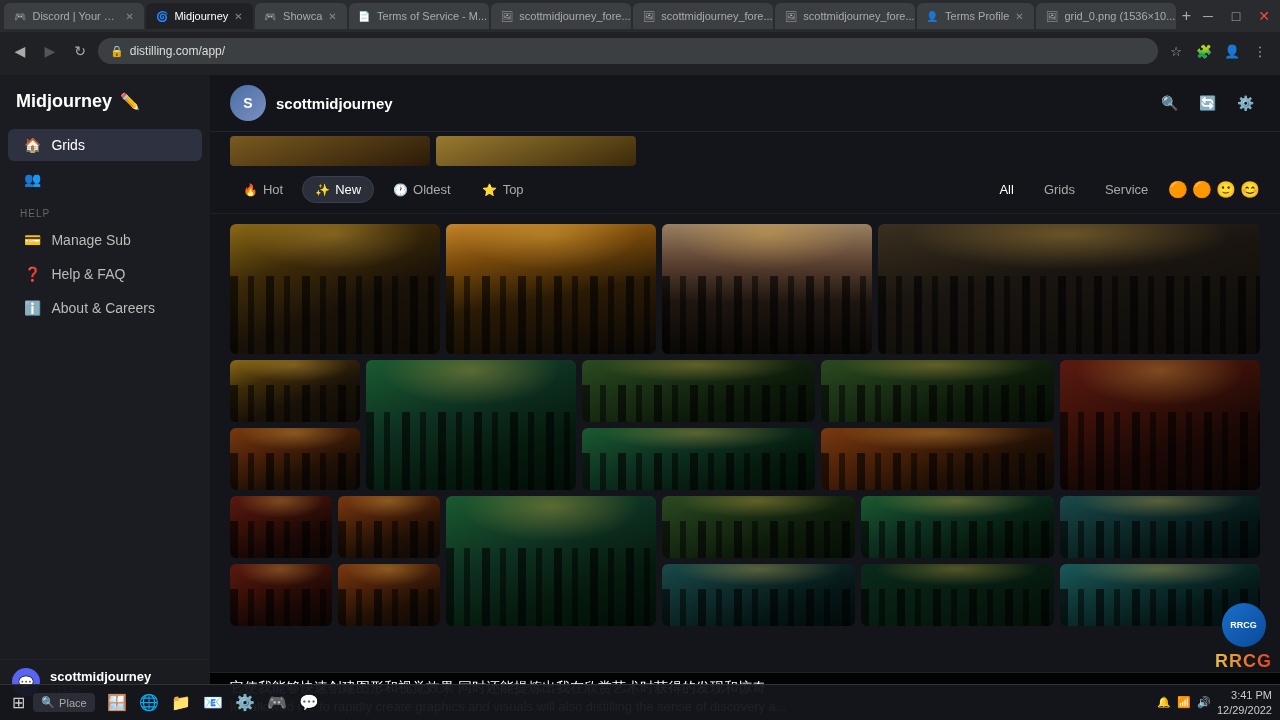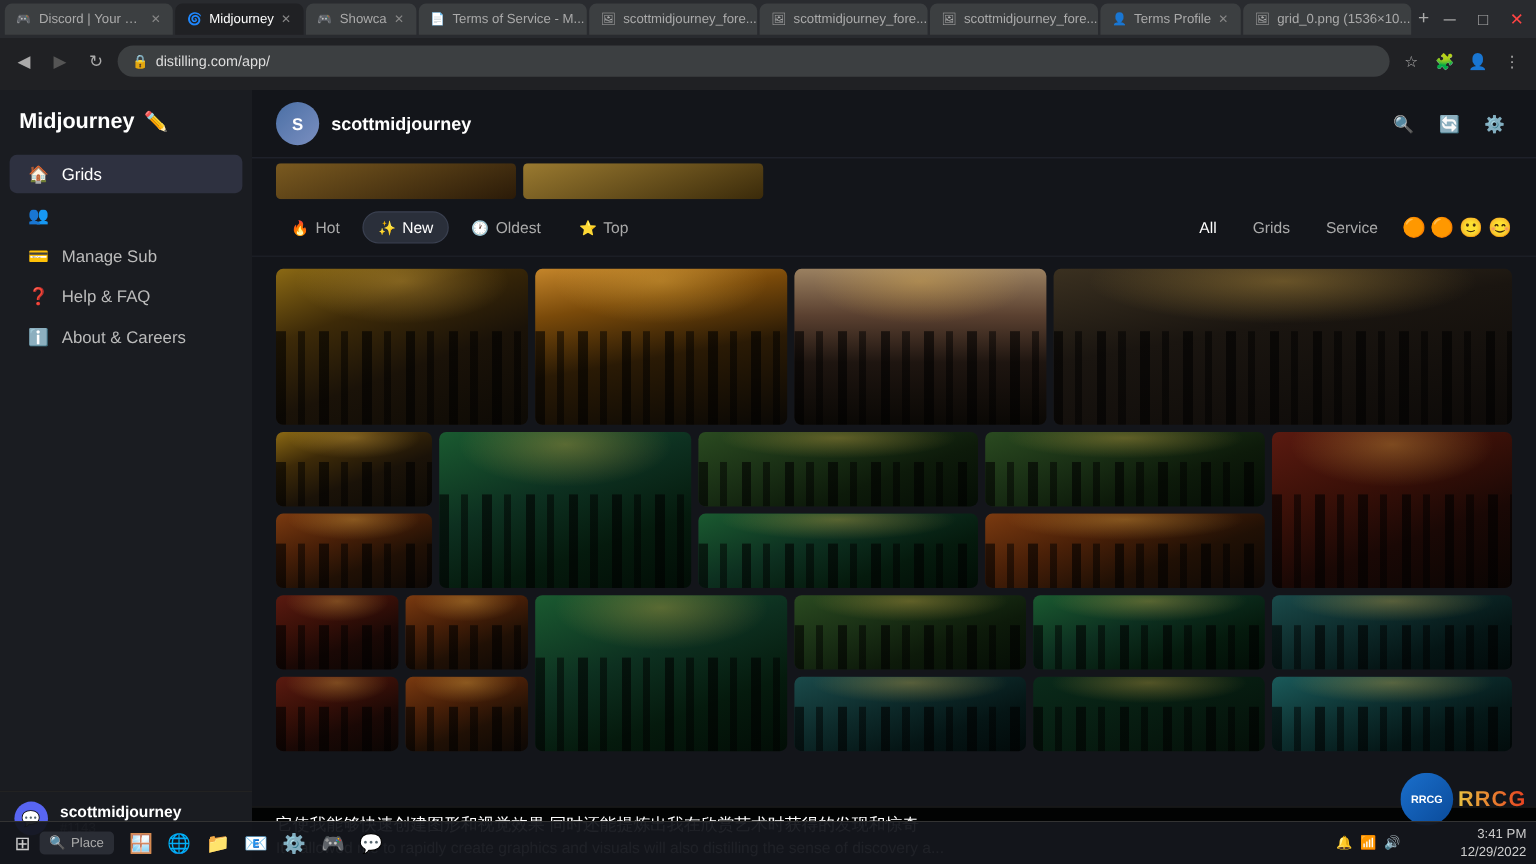"HELP" div.sidebar-section-label { html: none -> <div>HELP</div> }
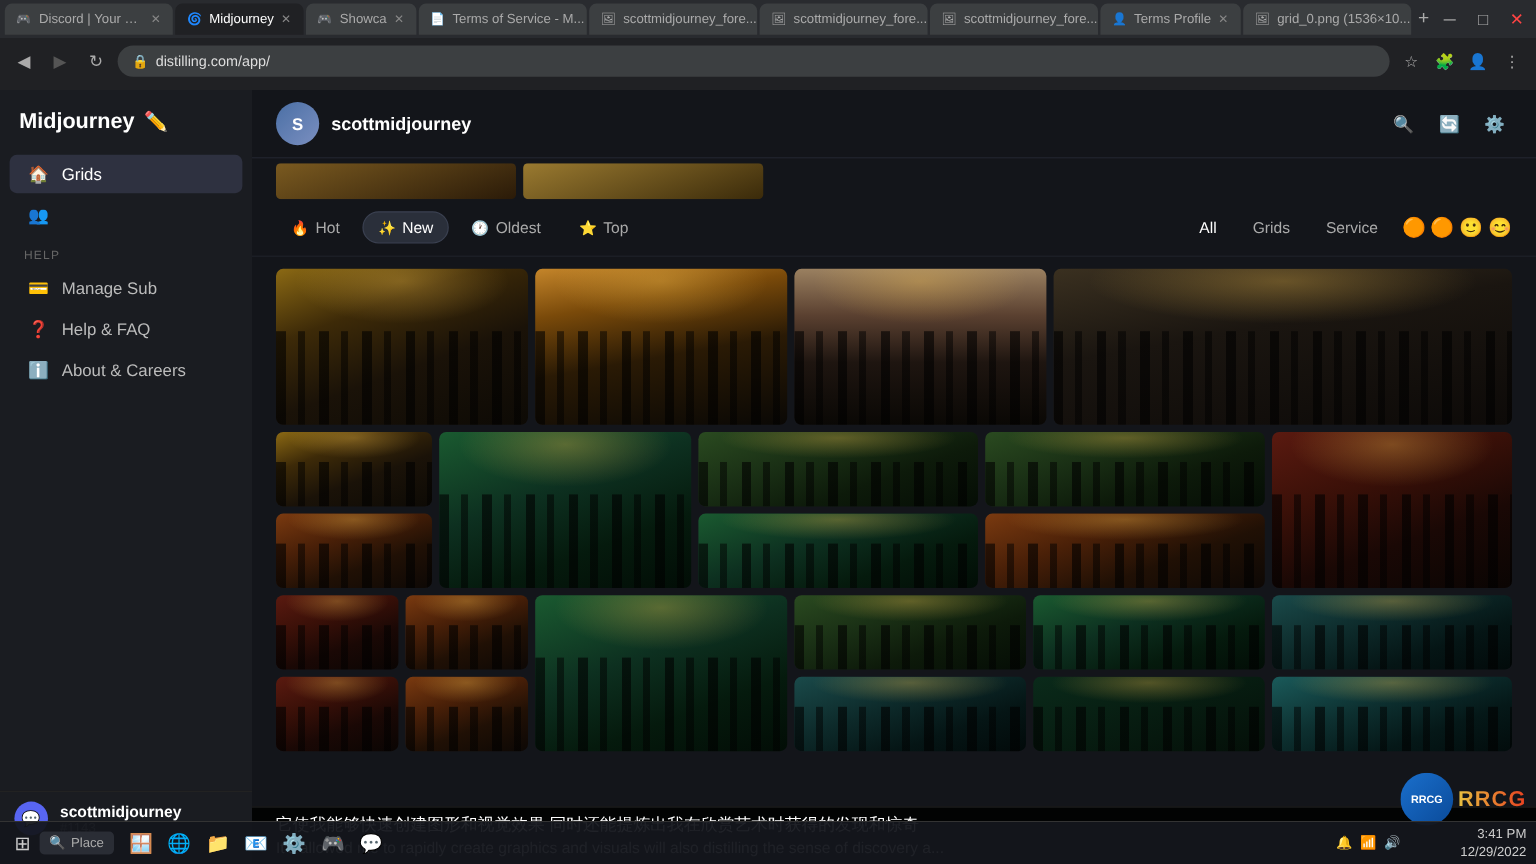"RRCG" .watermark { bottom: 32px -> 48px; flex-direction: none -> column }
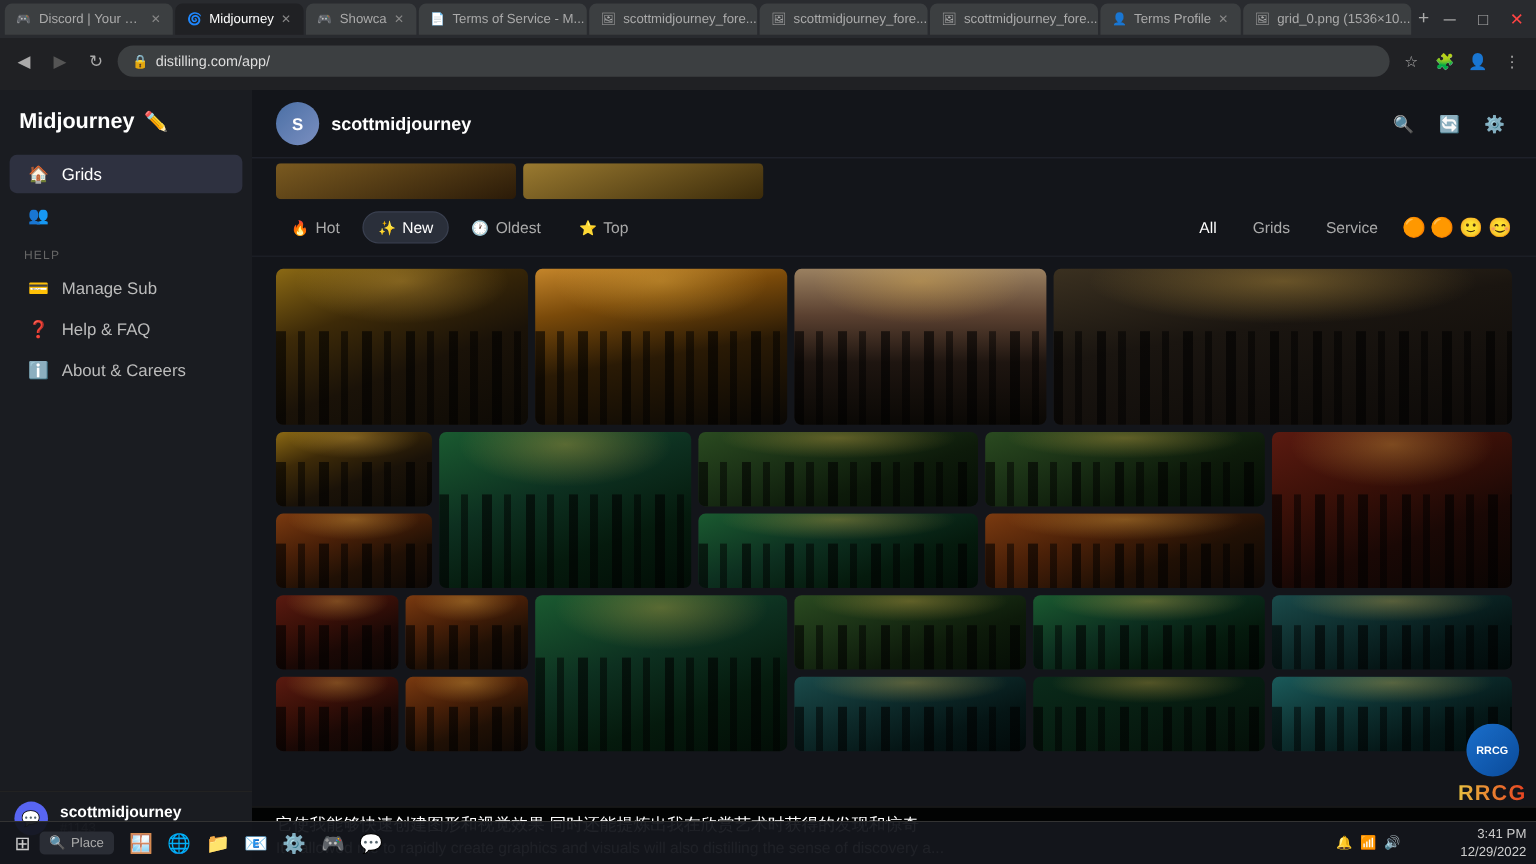"3:41 PM" .taskbar-time div { margin-left: 44px -> none }
